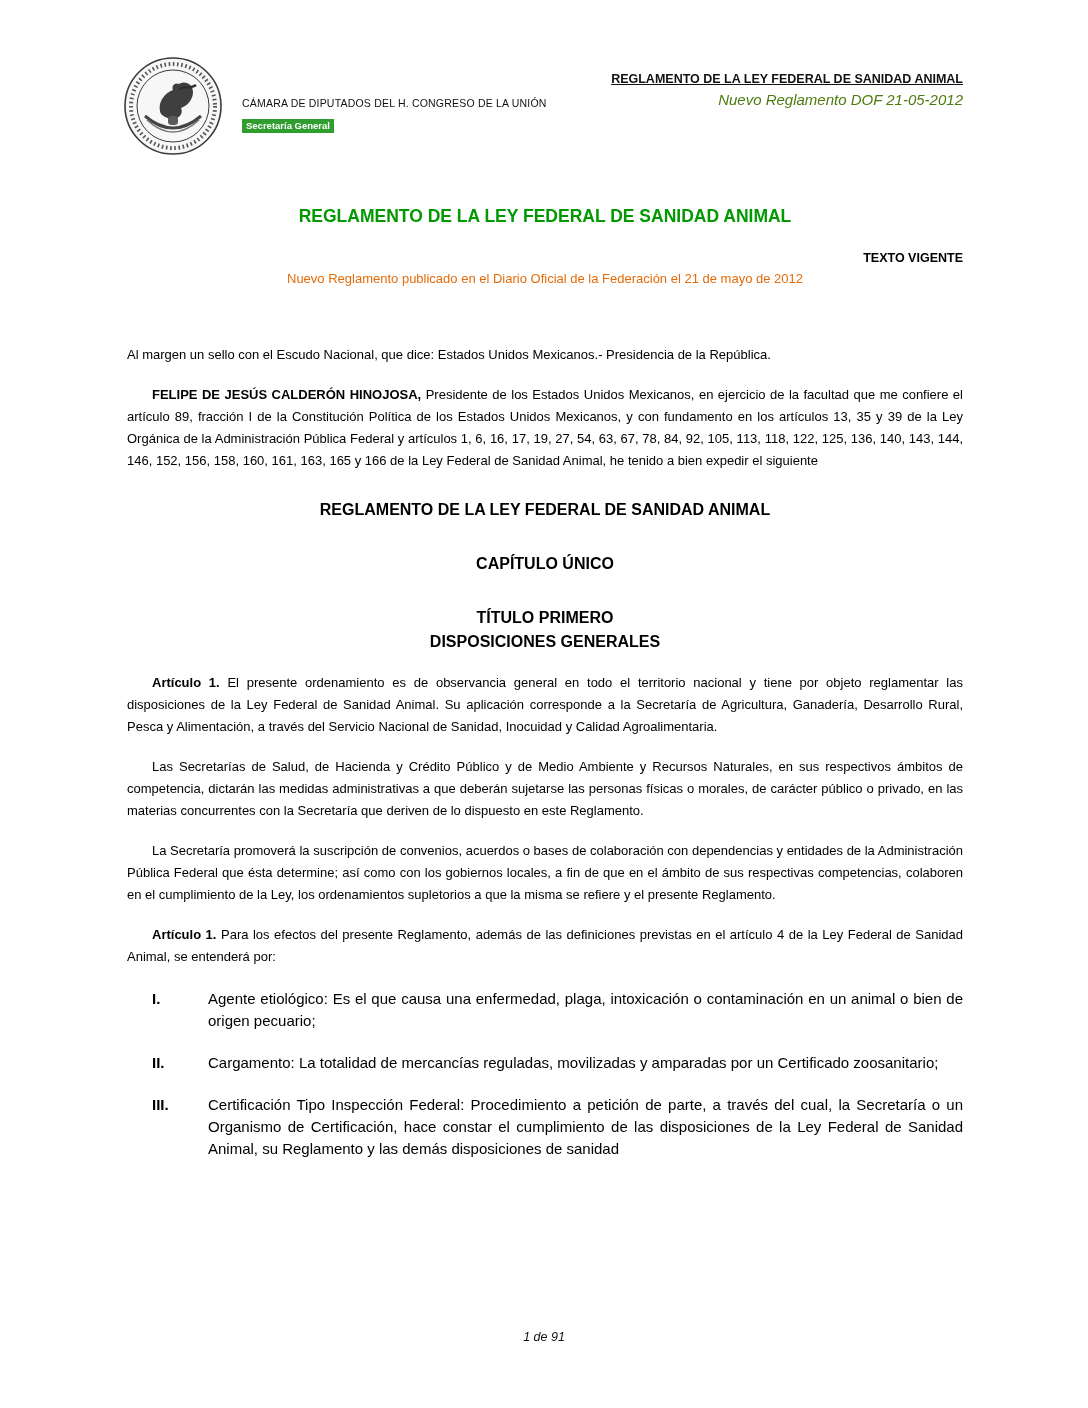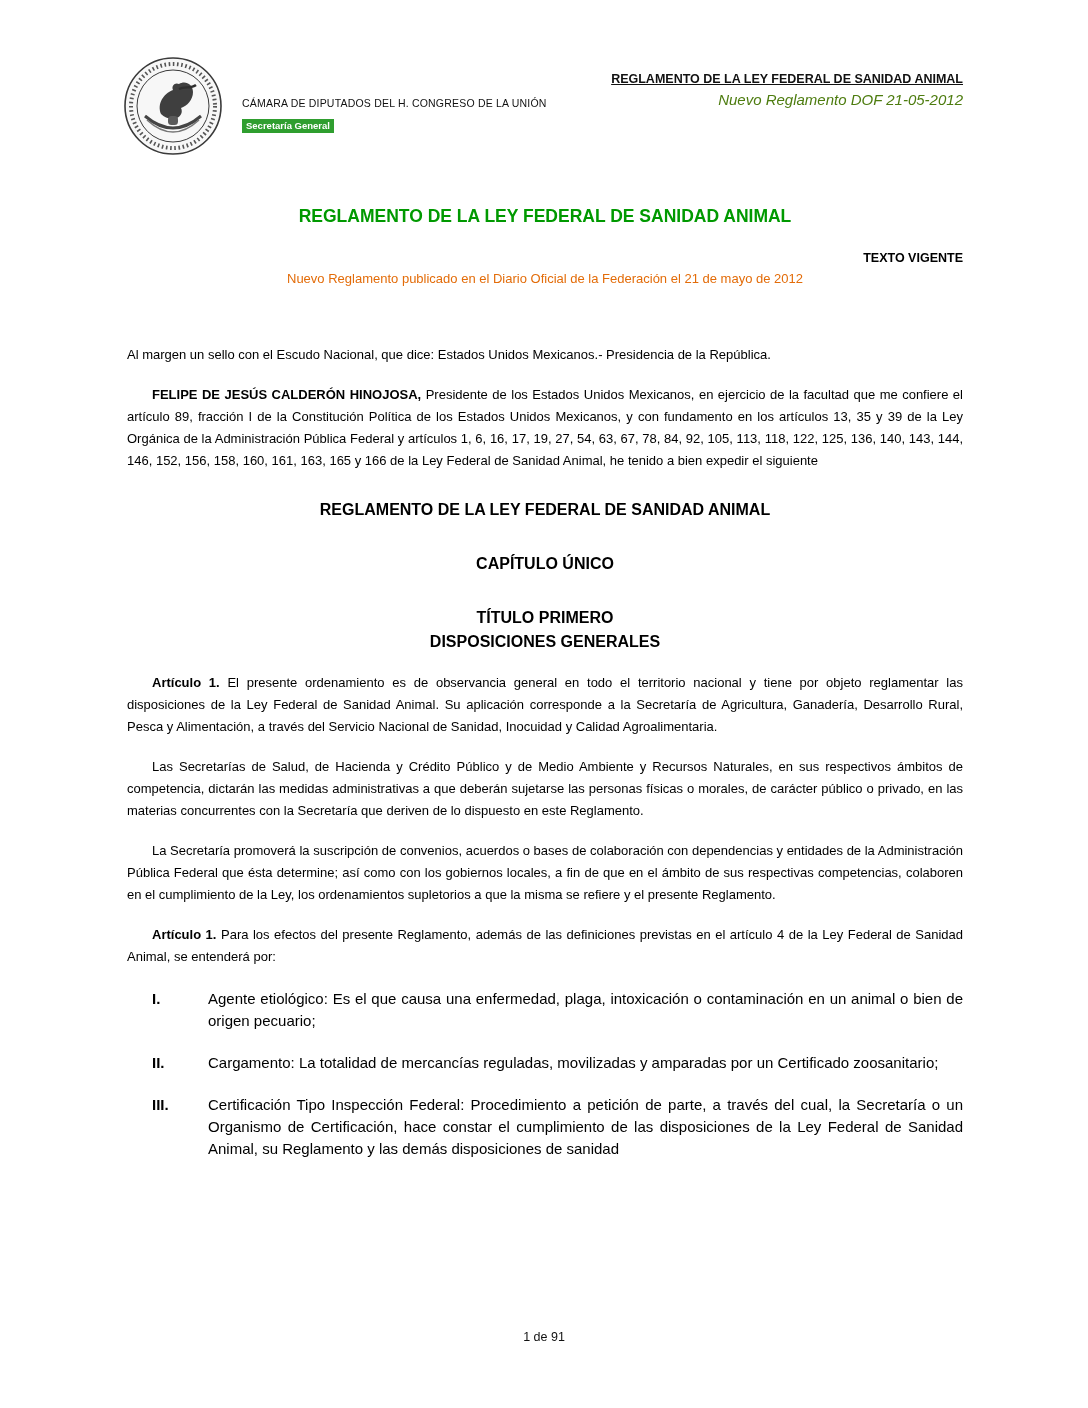"1 de 91" .footer { font-style: none -> italic }
